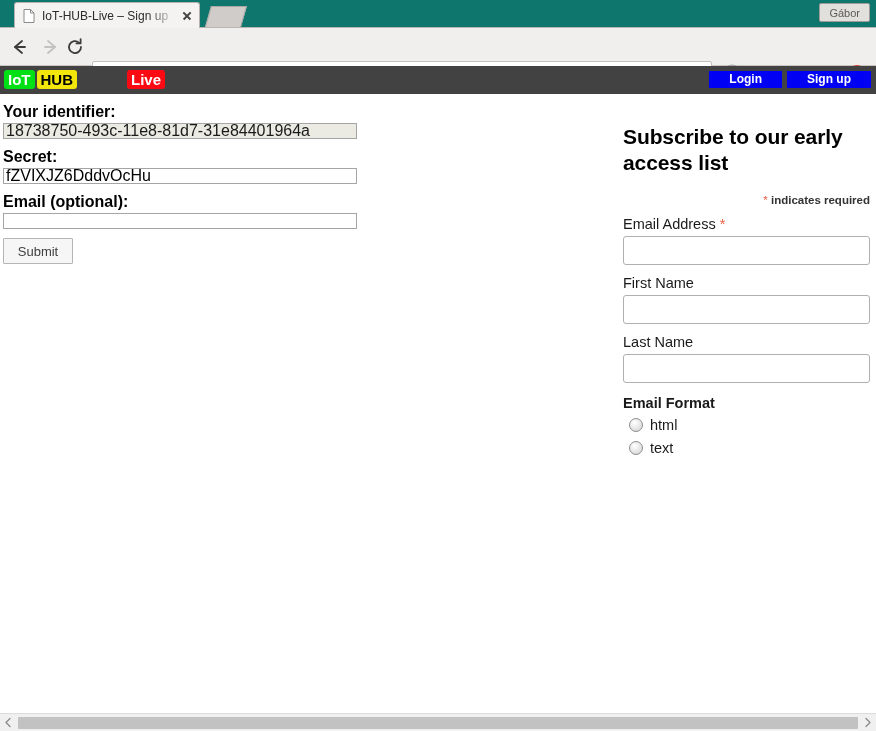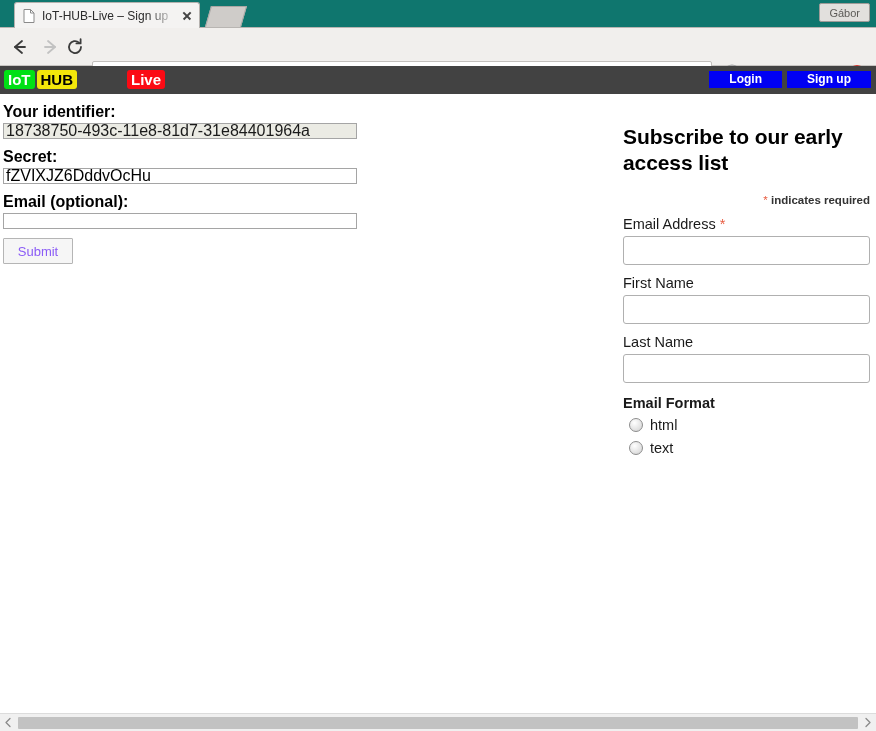"Submit" .submit-btn { color: #8b5cf6 -> #404040 }
